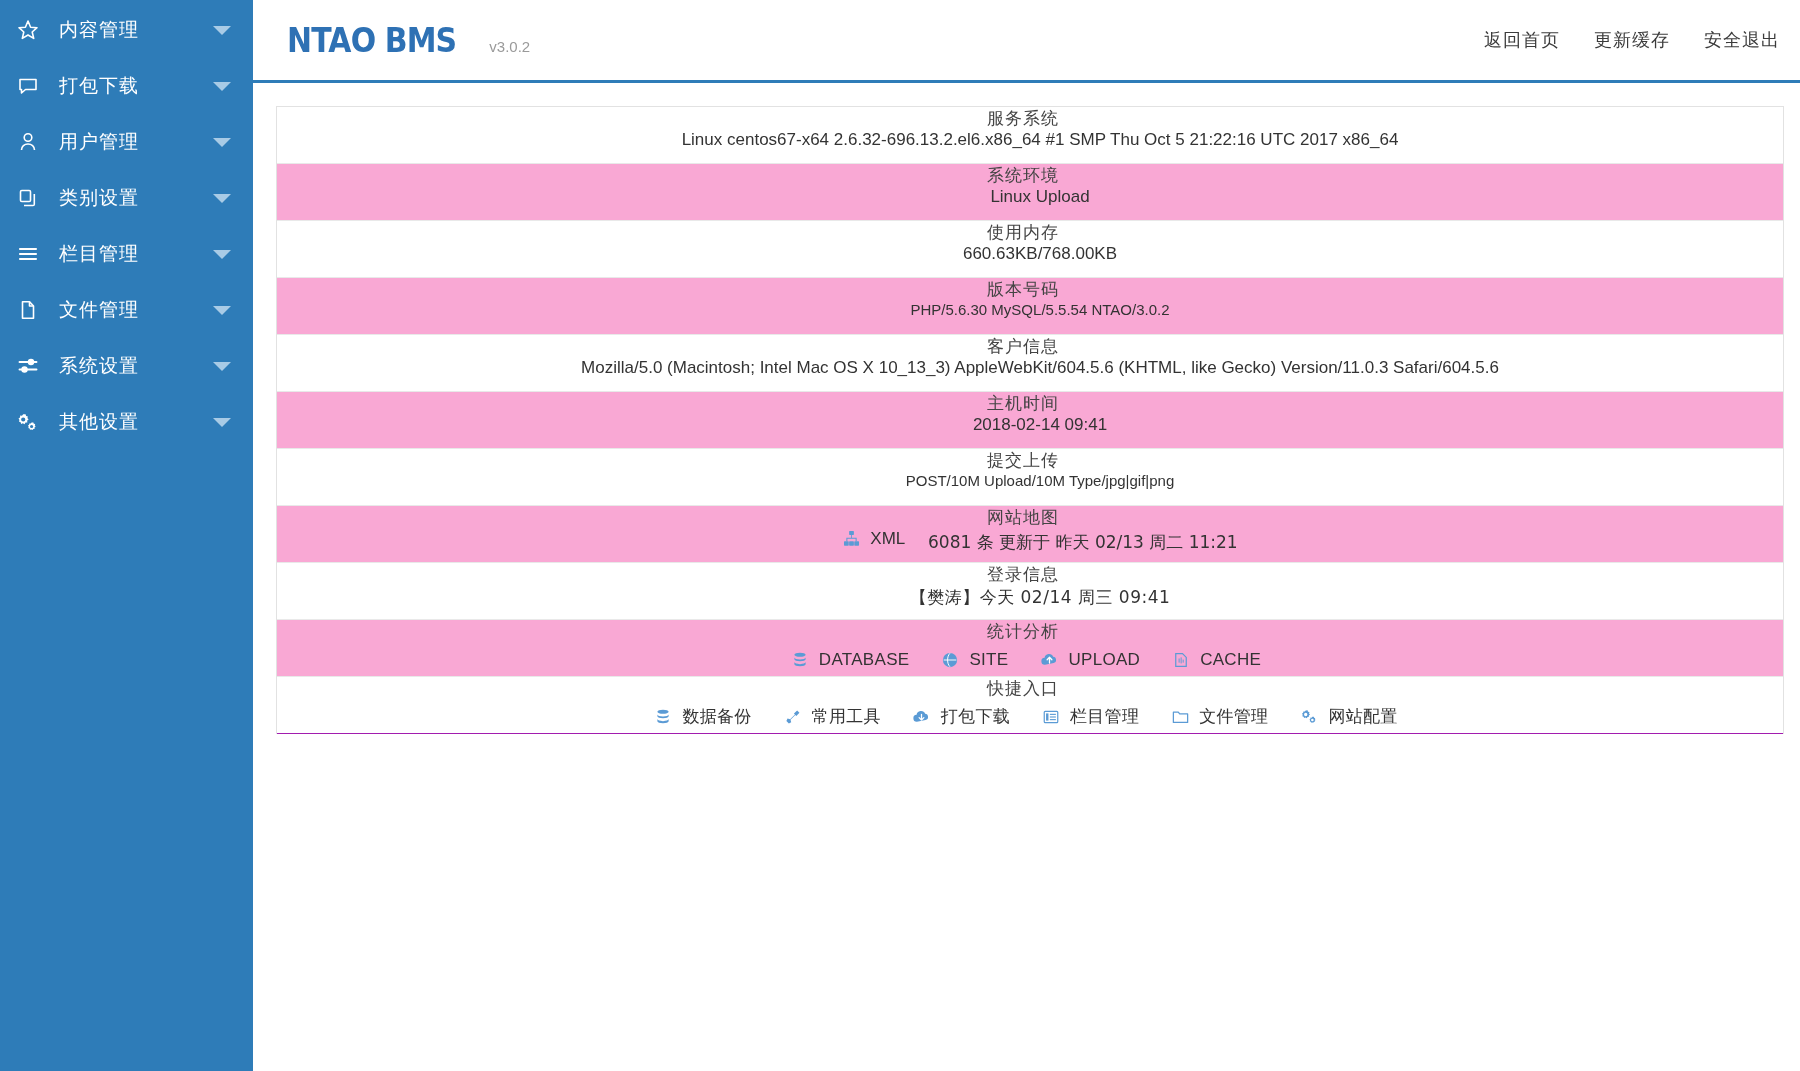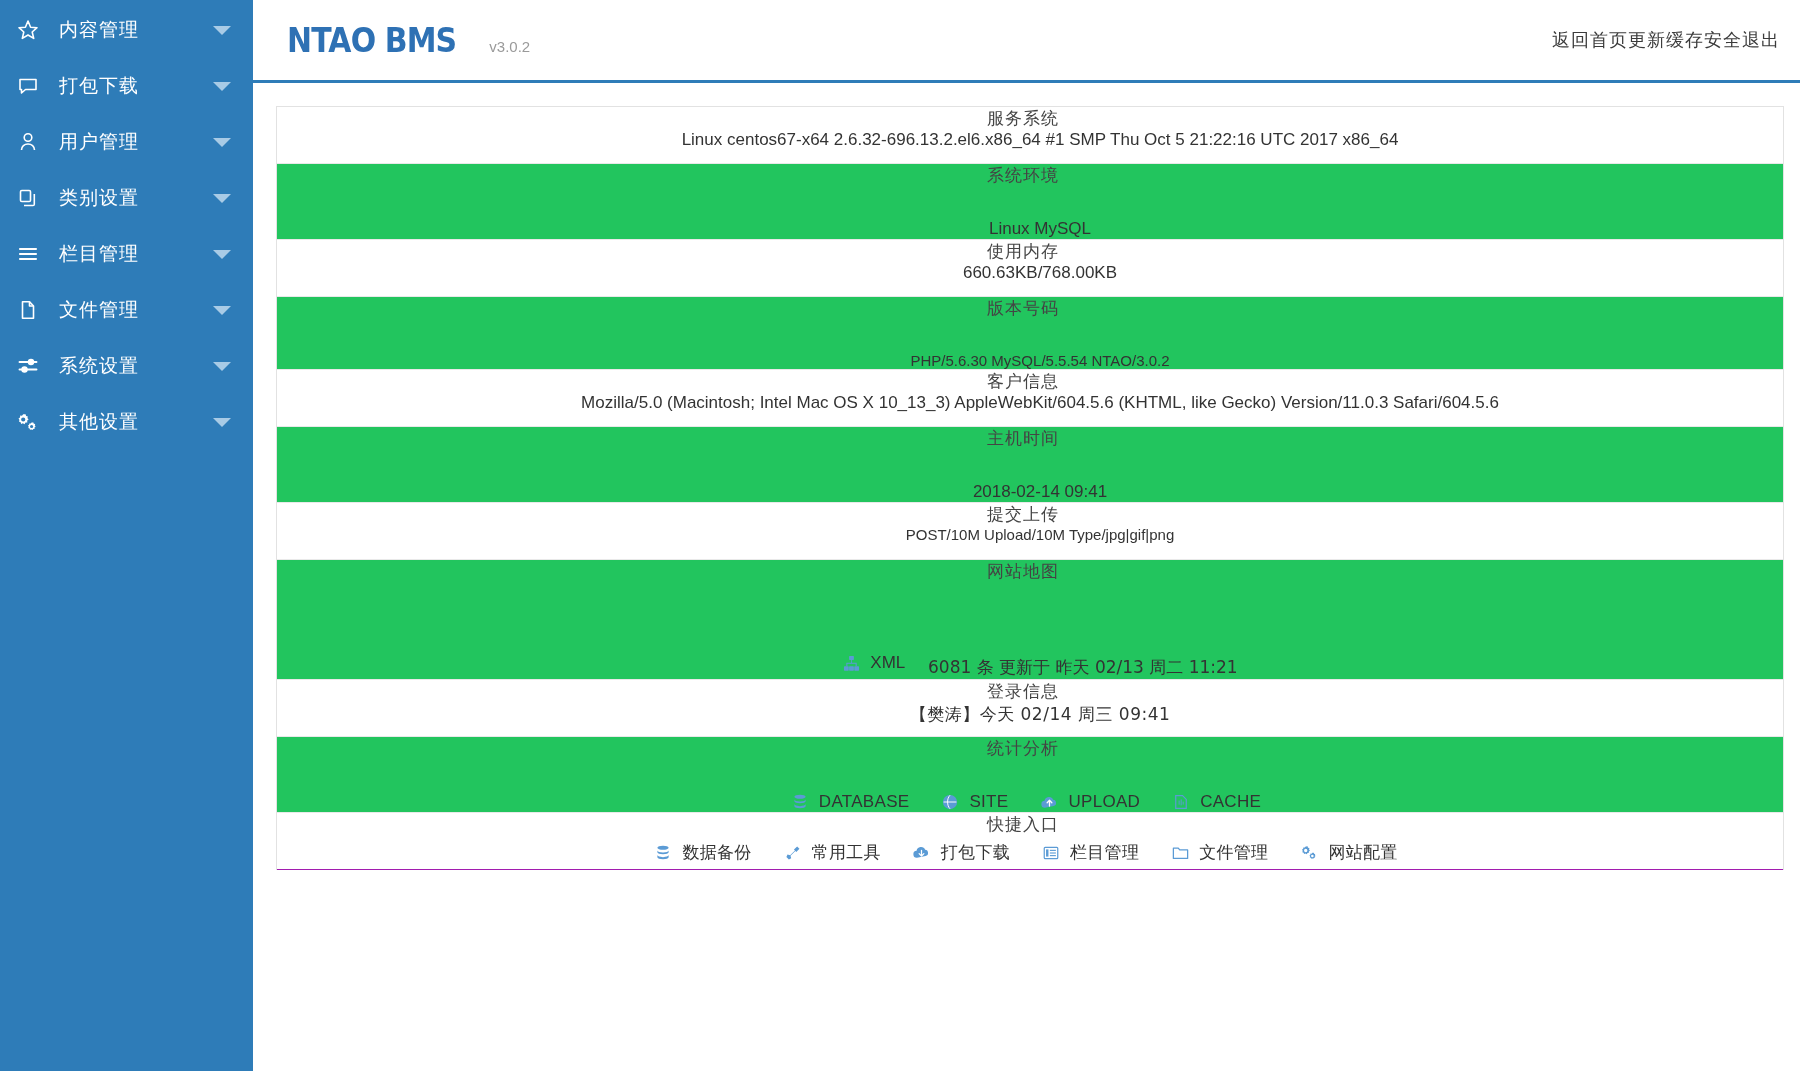"返回首页" .top-links { gap: none -> 34px }
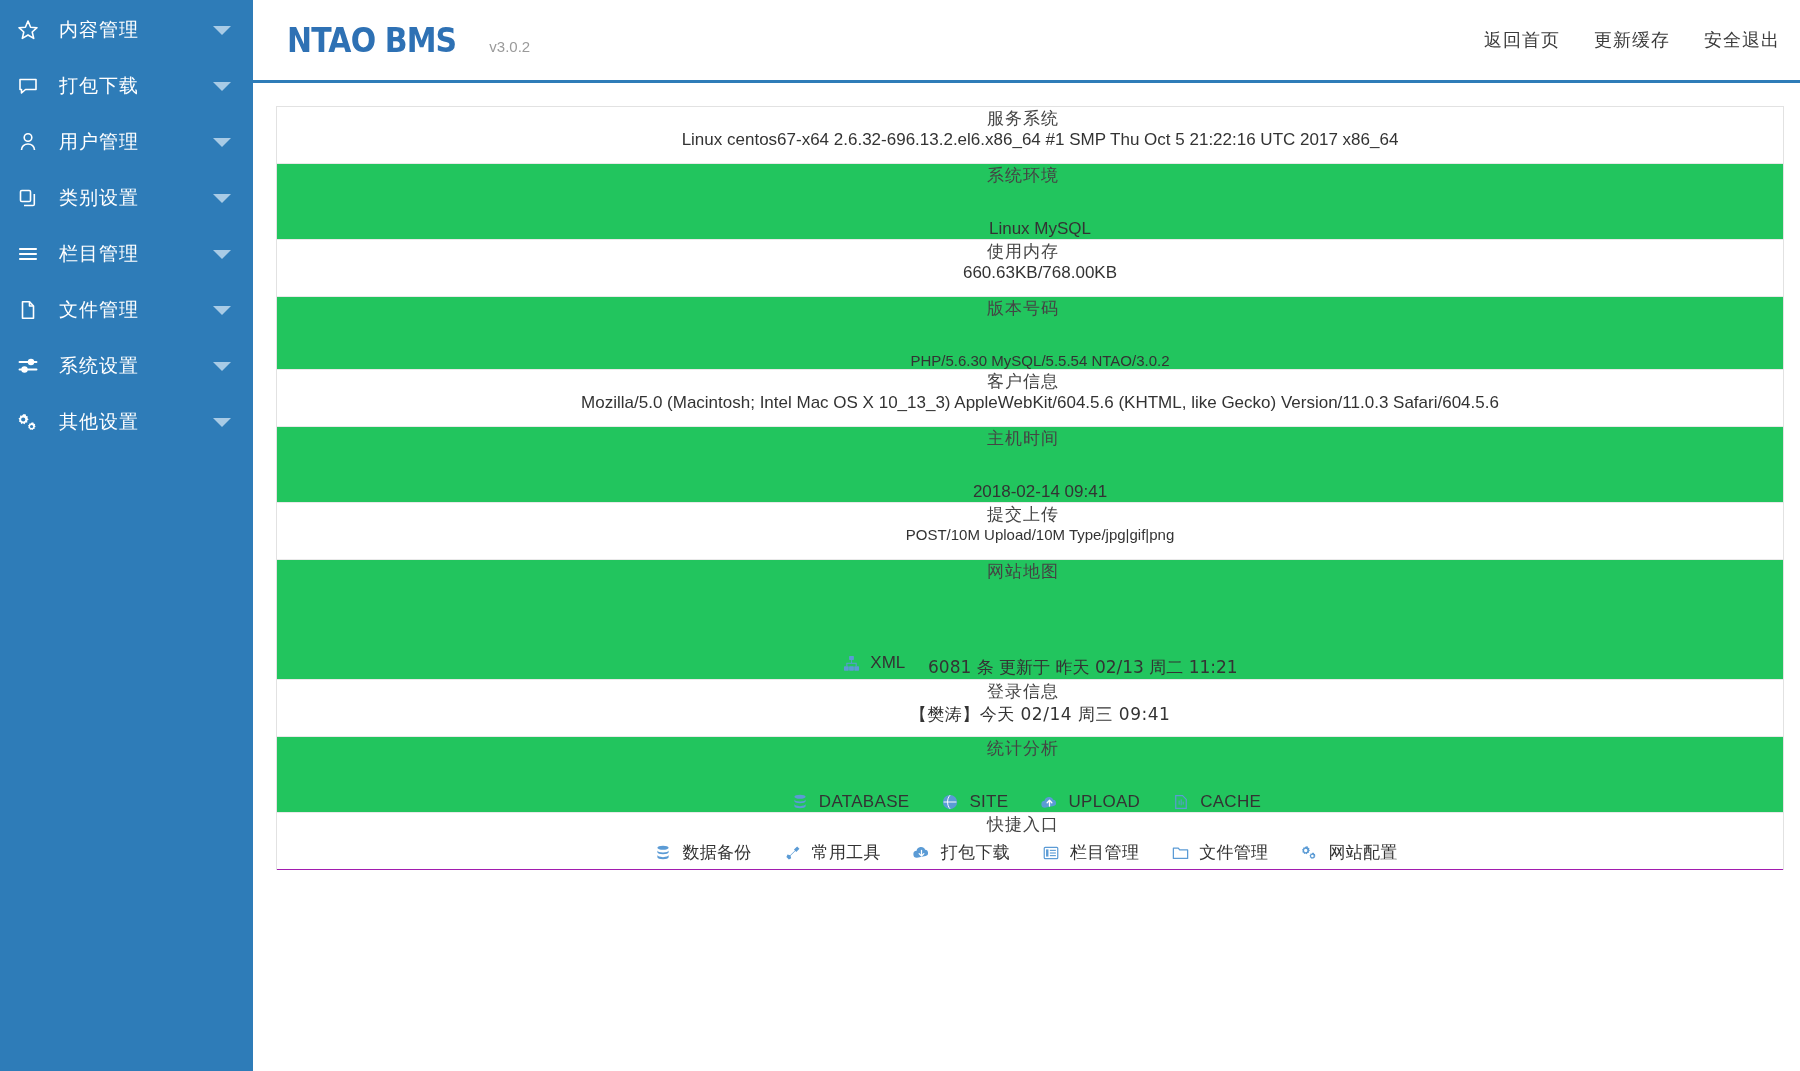"系统环境" .row.alt { background: #22c55e -> #f9a8d4; gap: 32px -> none }
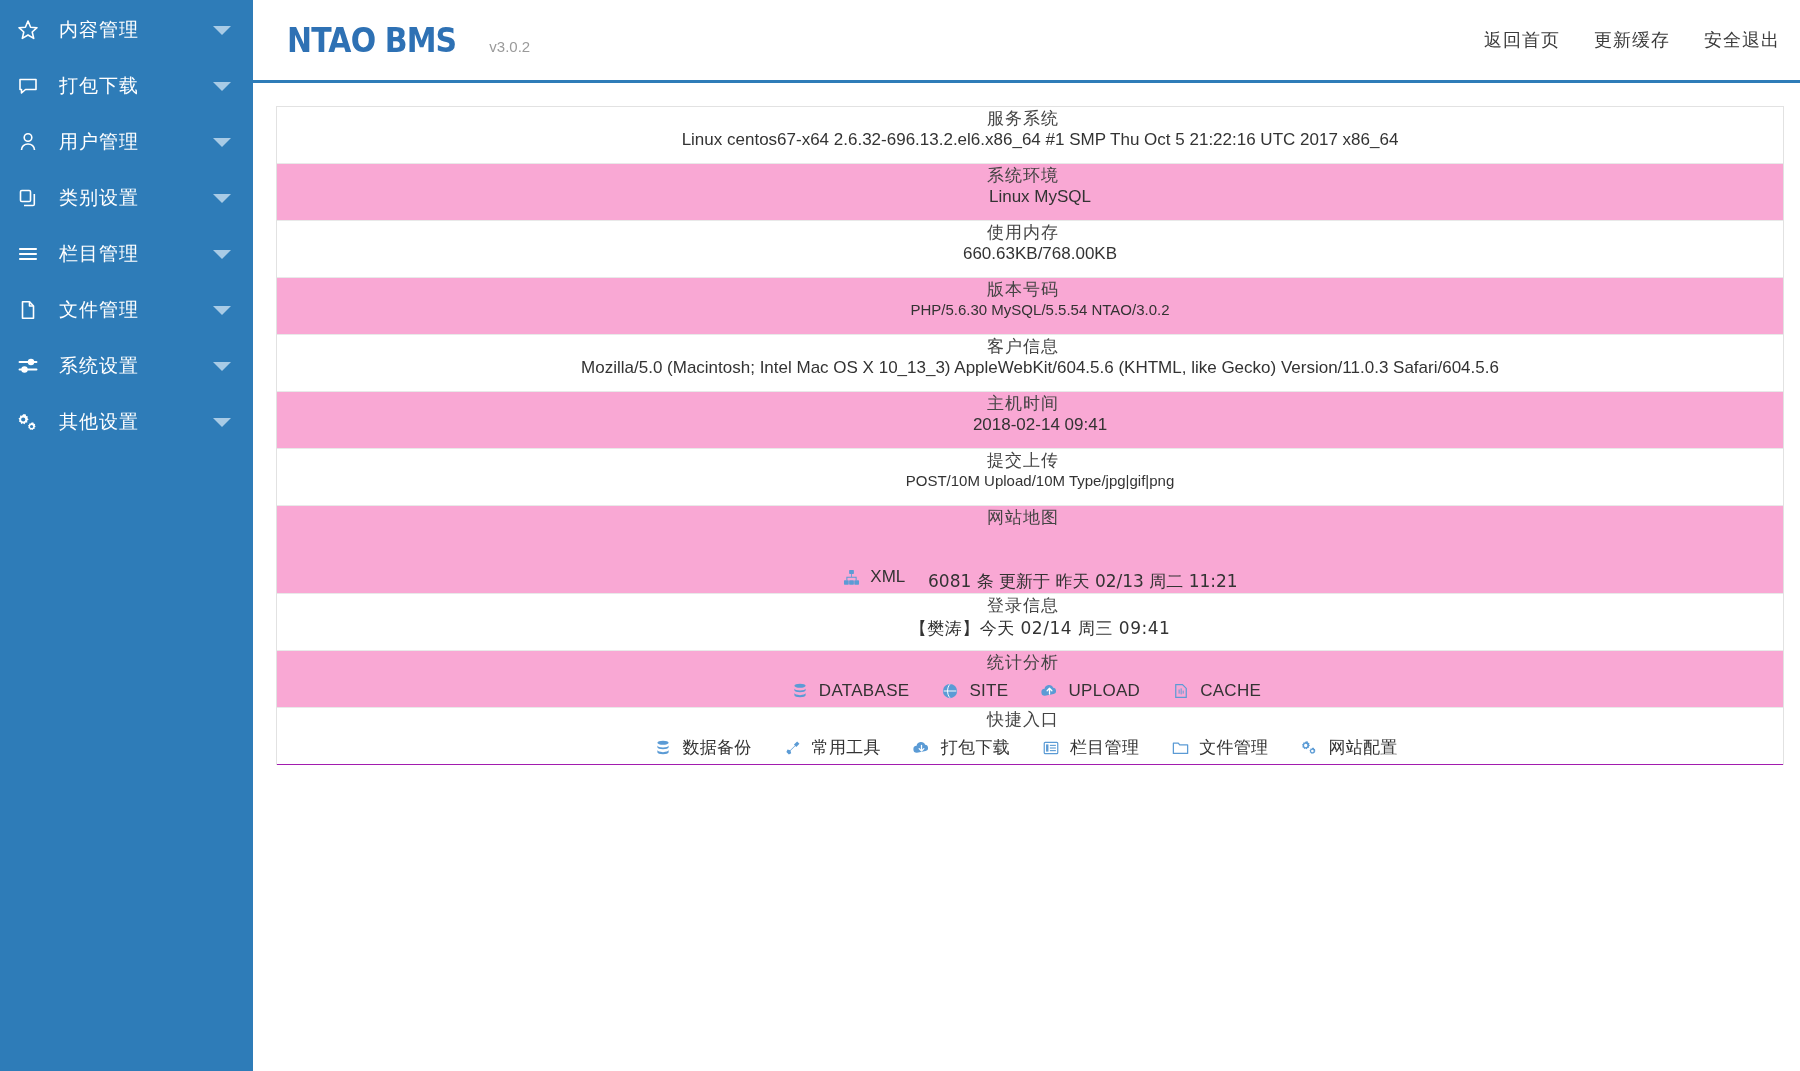"Linux MySQL" span.row-value { text: MySQL -> Upload }
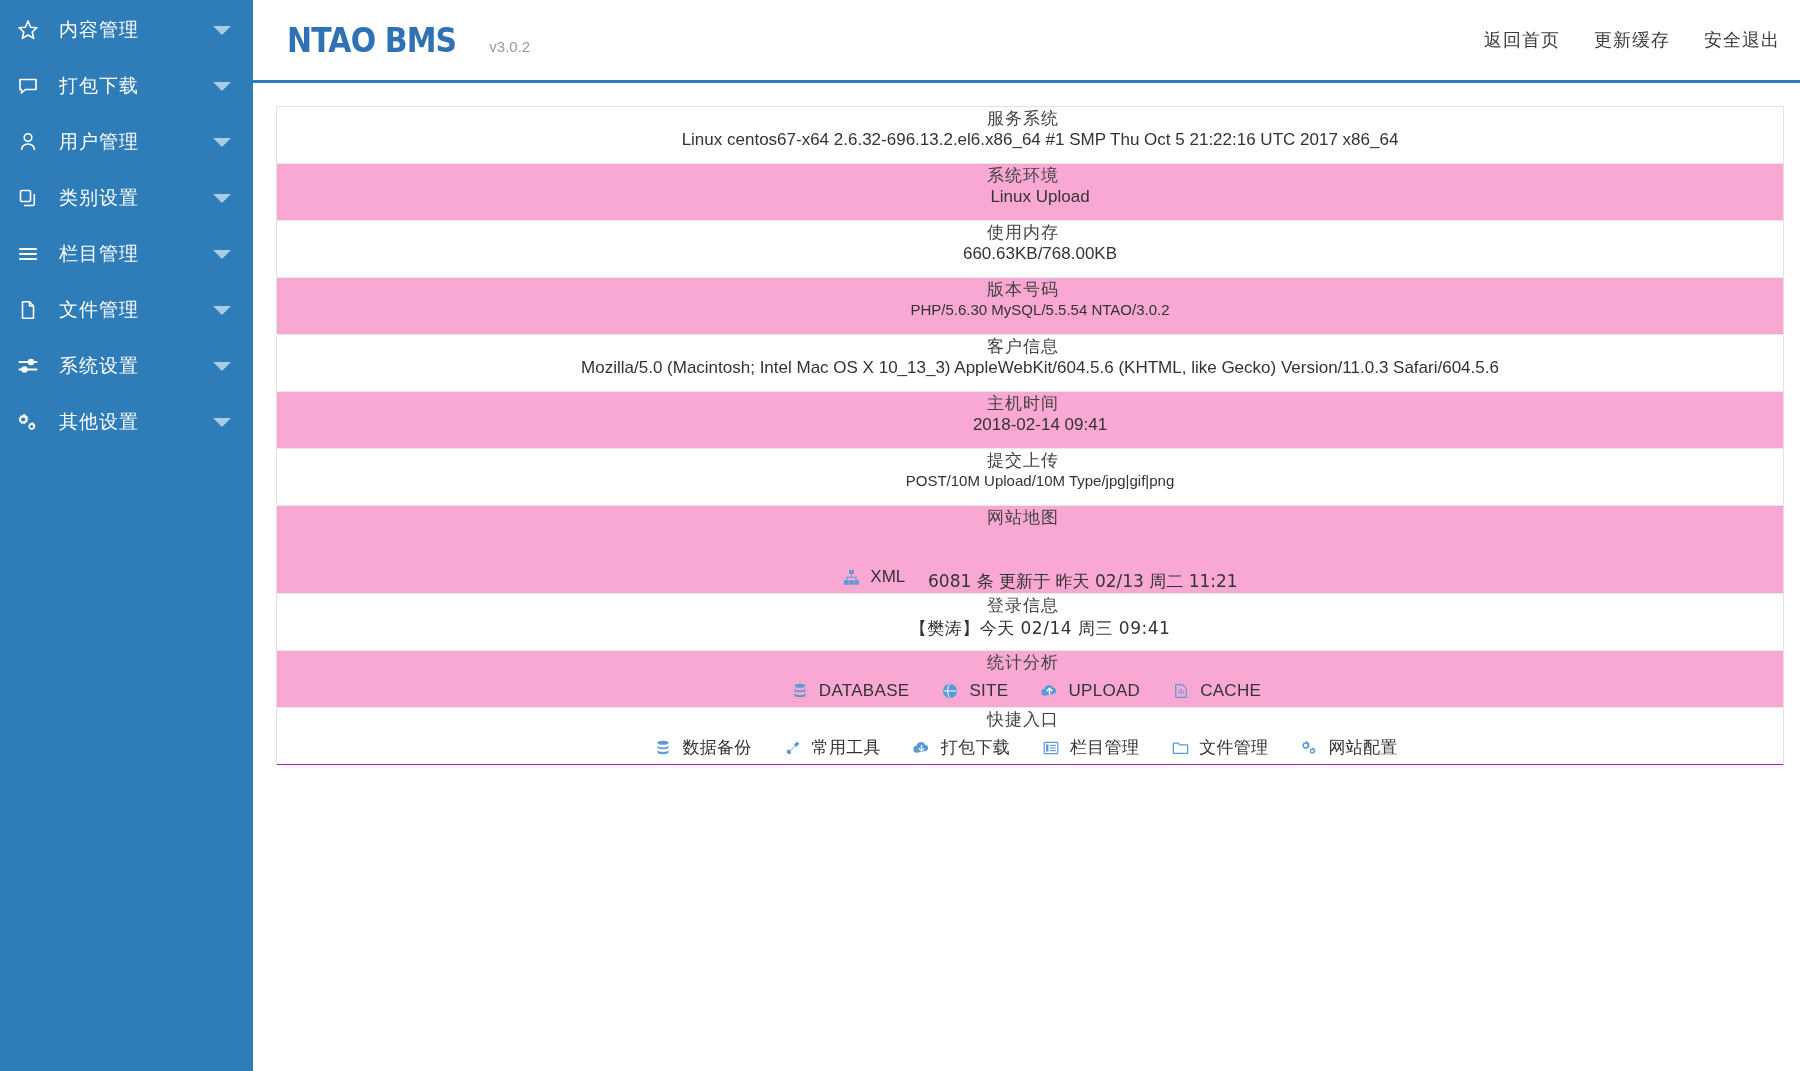"XML" .sitemap-link { align-items: flex-end -> flex-start; margin-top: 38px -> none }
